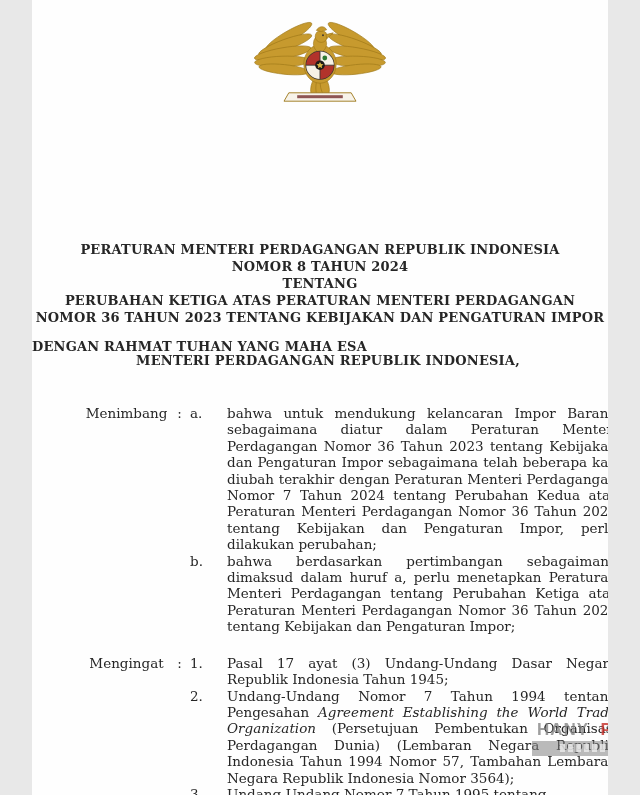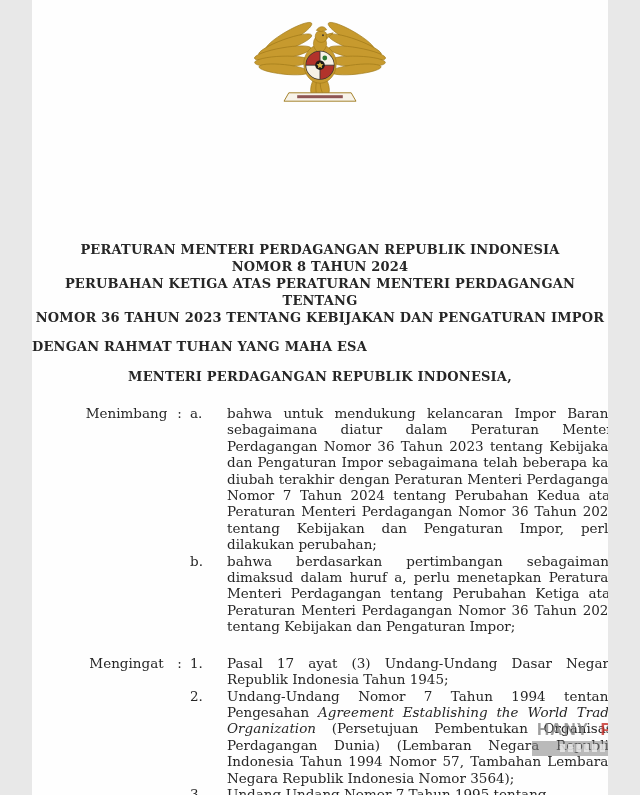"PERUBAHAN KETIGA ATAS PERATURAN MENTERI" div { order: before "TENTANG" -> after "TENTANG" }
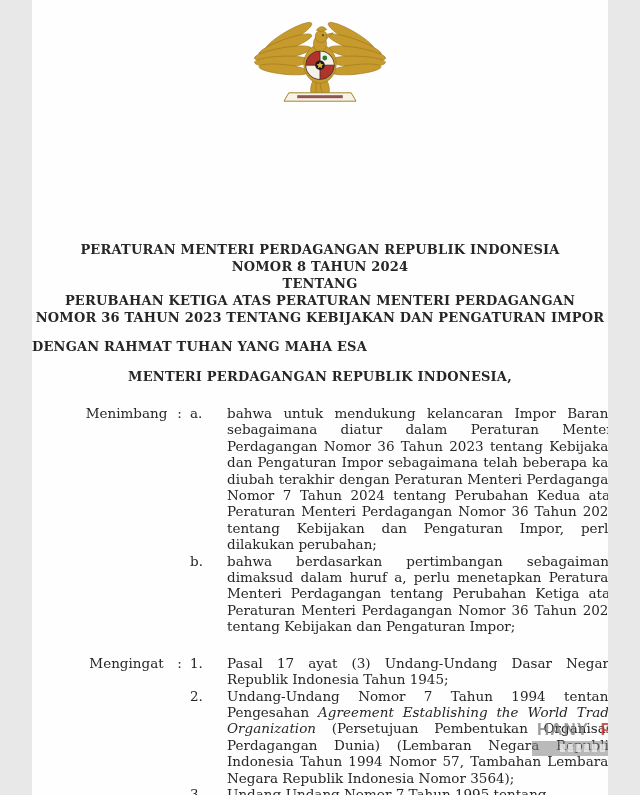"MENTERI PERDAGANGAN REPUBLIK INDONESIA," .authority { padding-left: none -> 8px; top: 369px -> 353px }
